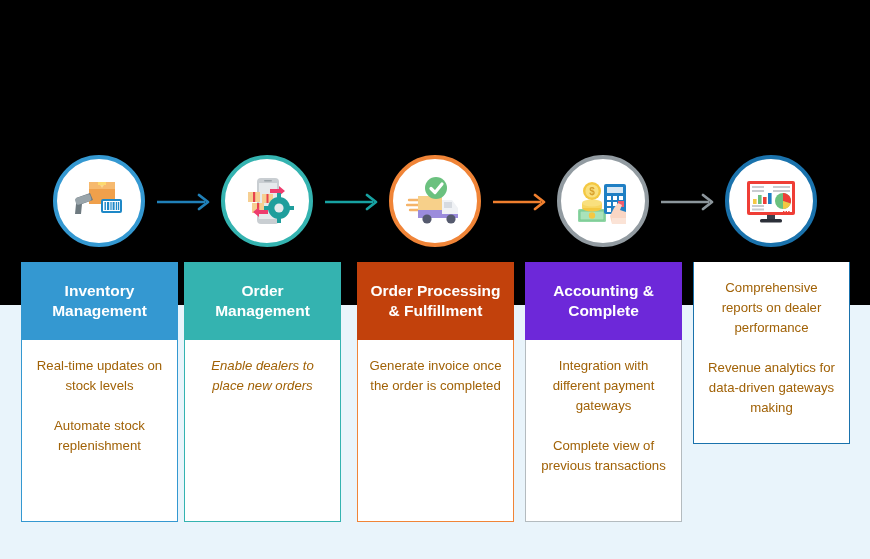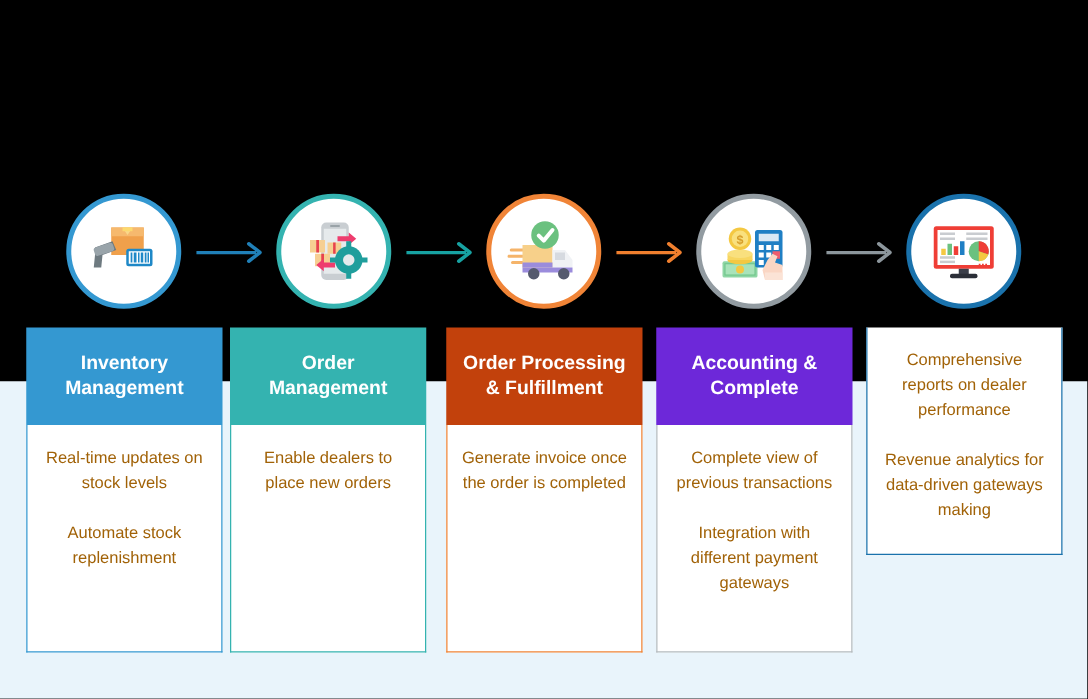"Enable dealers to place new" div.card-body { font-style: none -> italic }
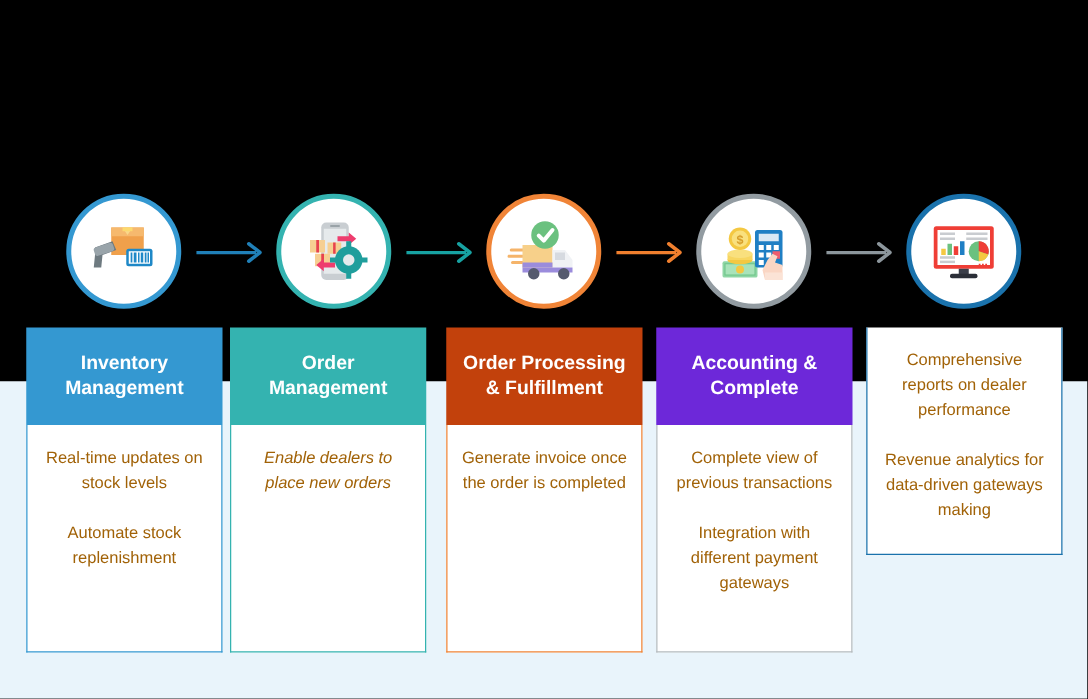"Complete view of previous transactions" p { order: before "Integration with different payment" -> after "Integration with different payment" }
